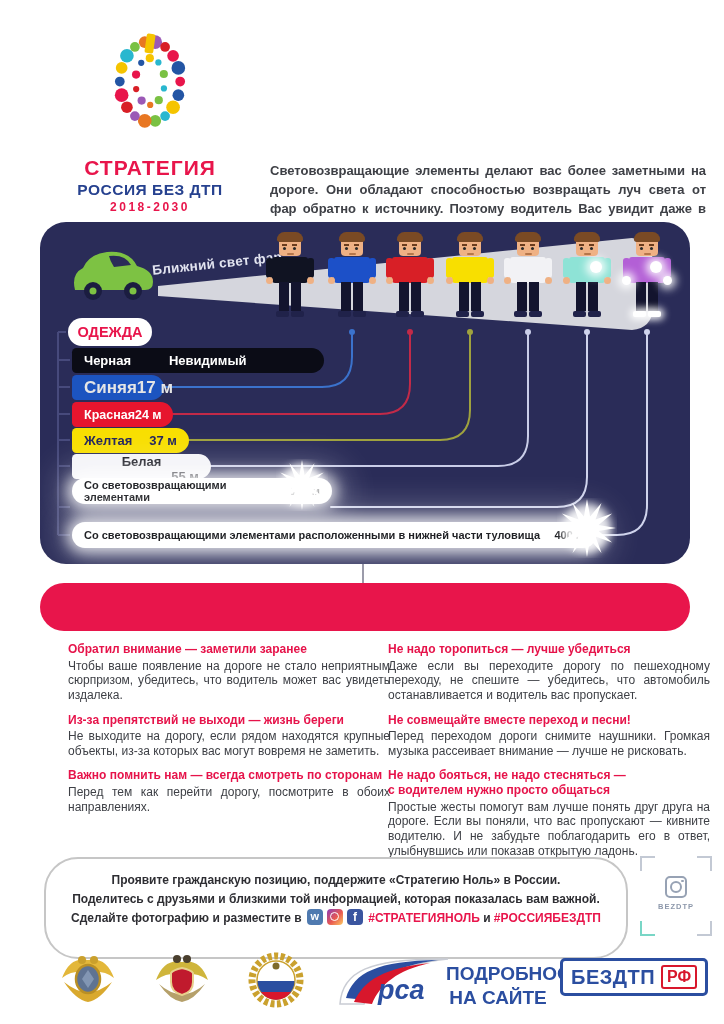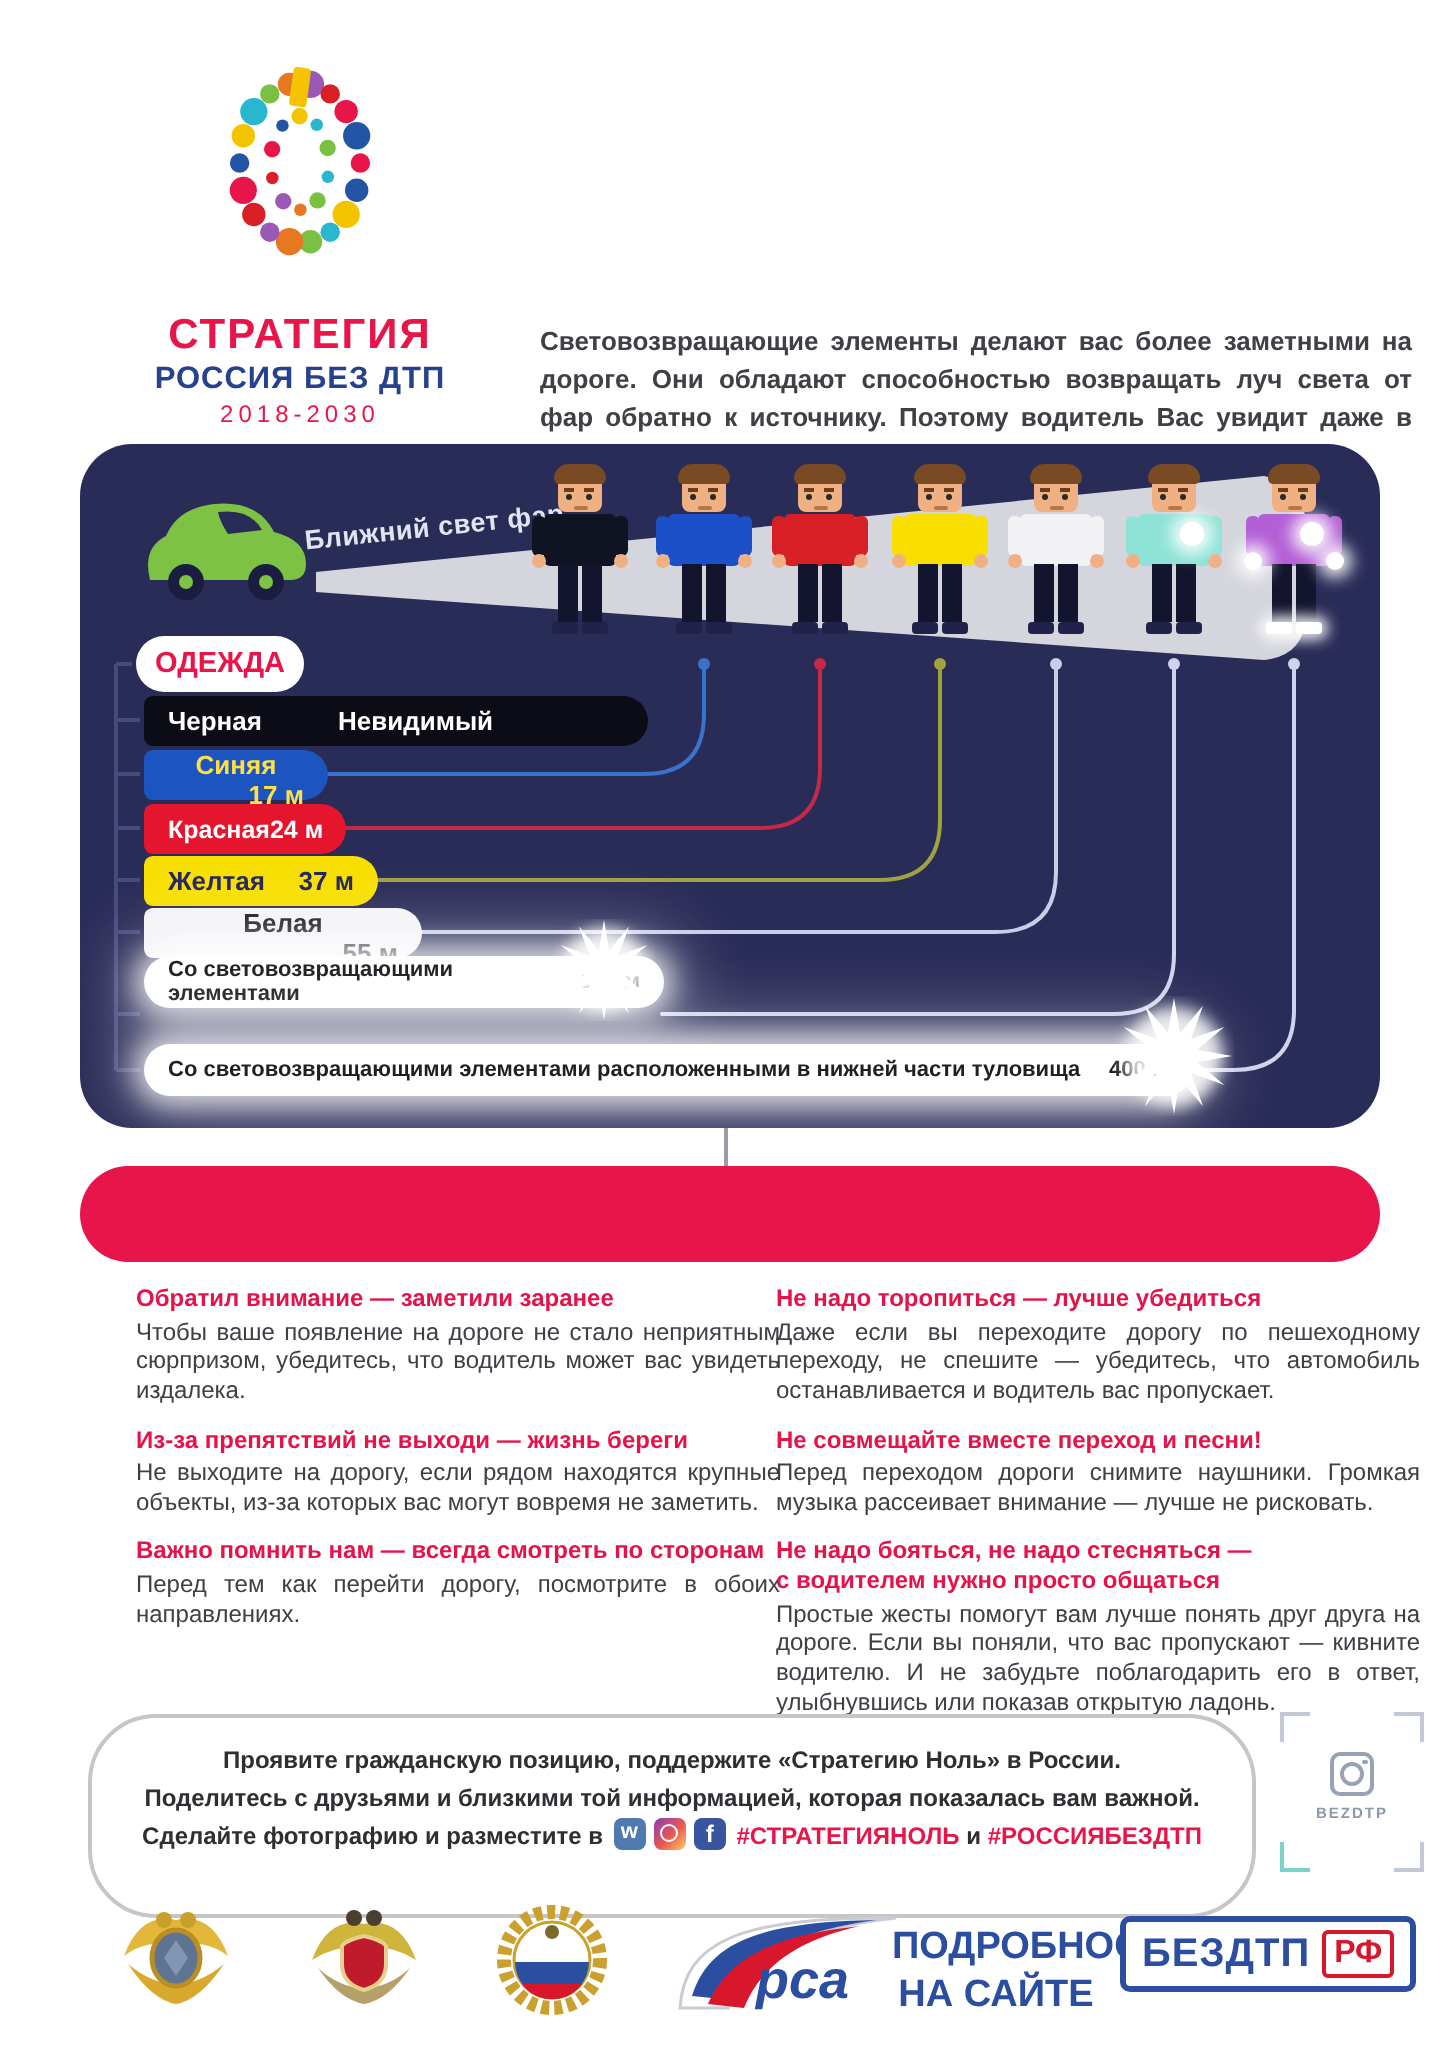"2018-2030" .logo-years { font-weight: normal -> bold }
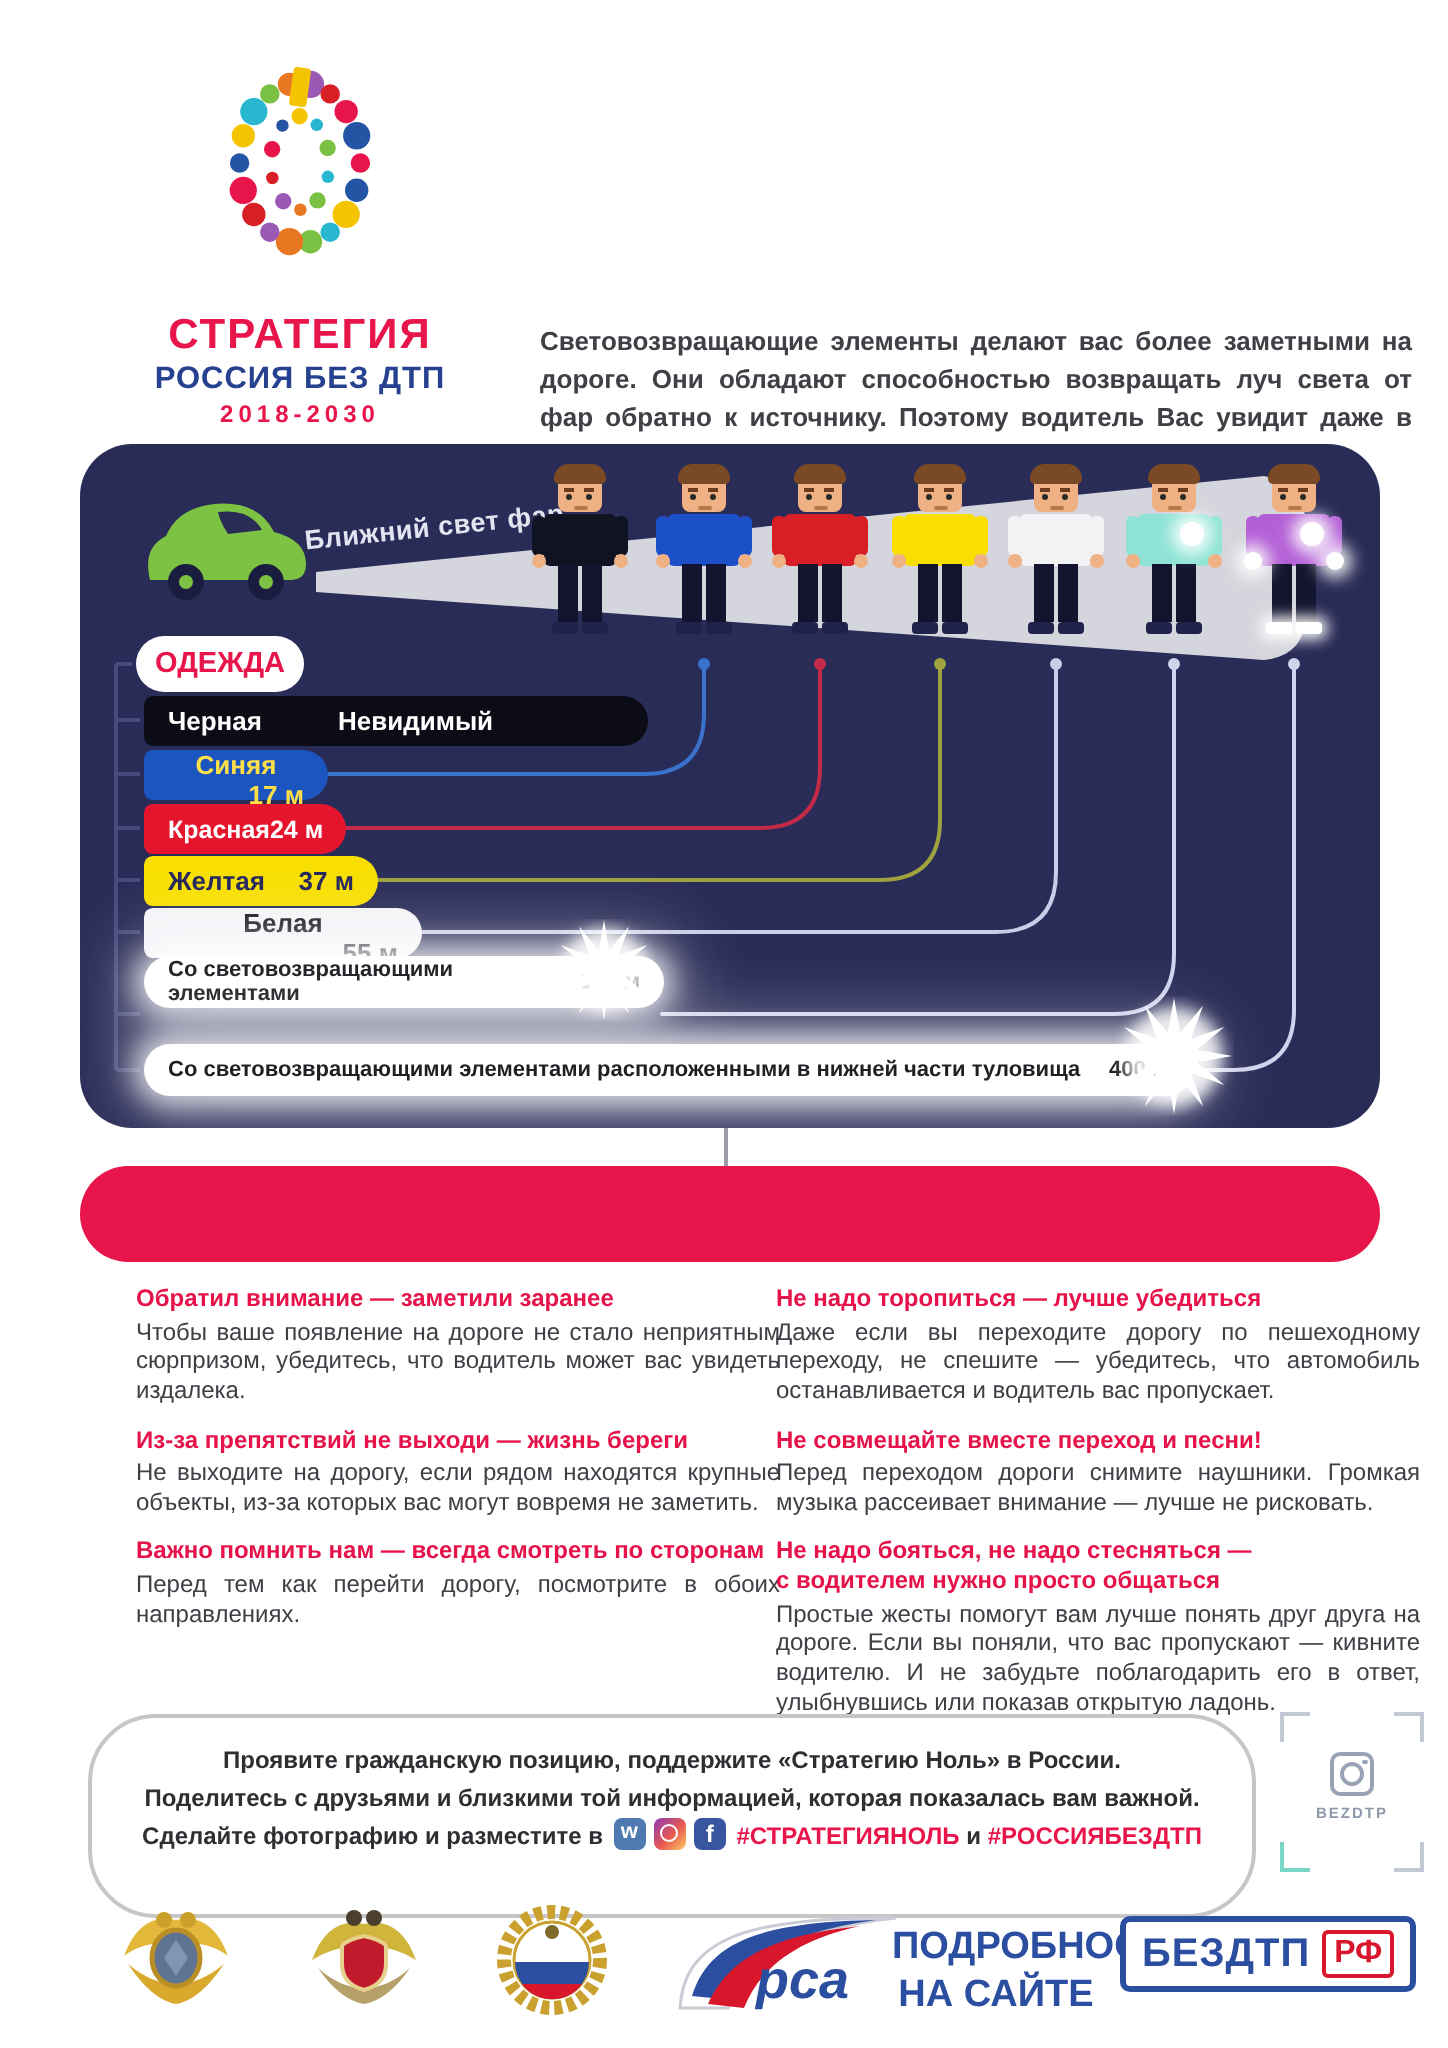"Синяя" div.bar { color: #fde047 -> #e5e5e5; flex-direction: column -> none; font-size: 13px -> 17px }
